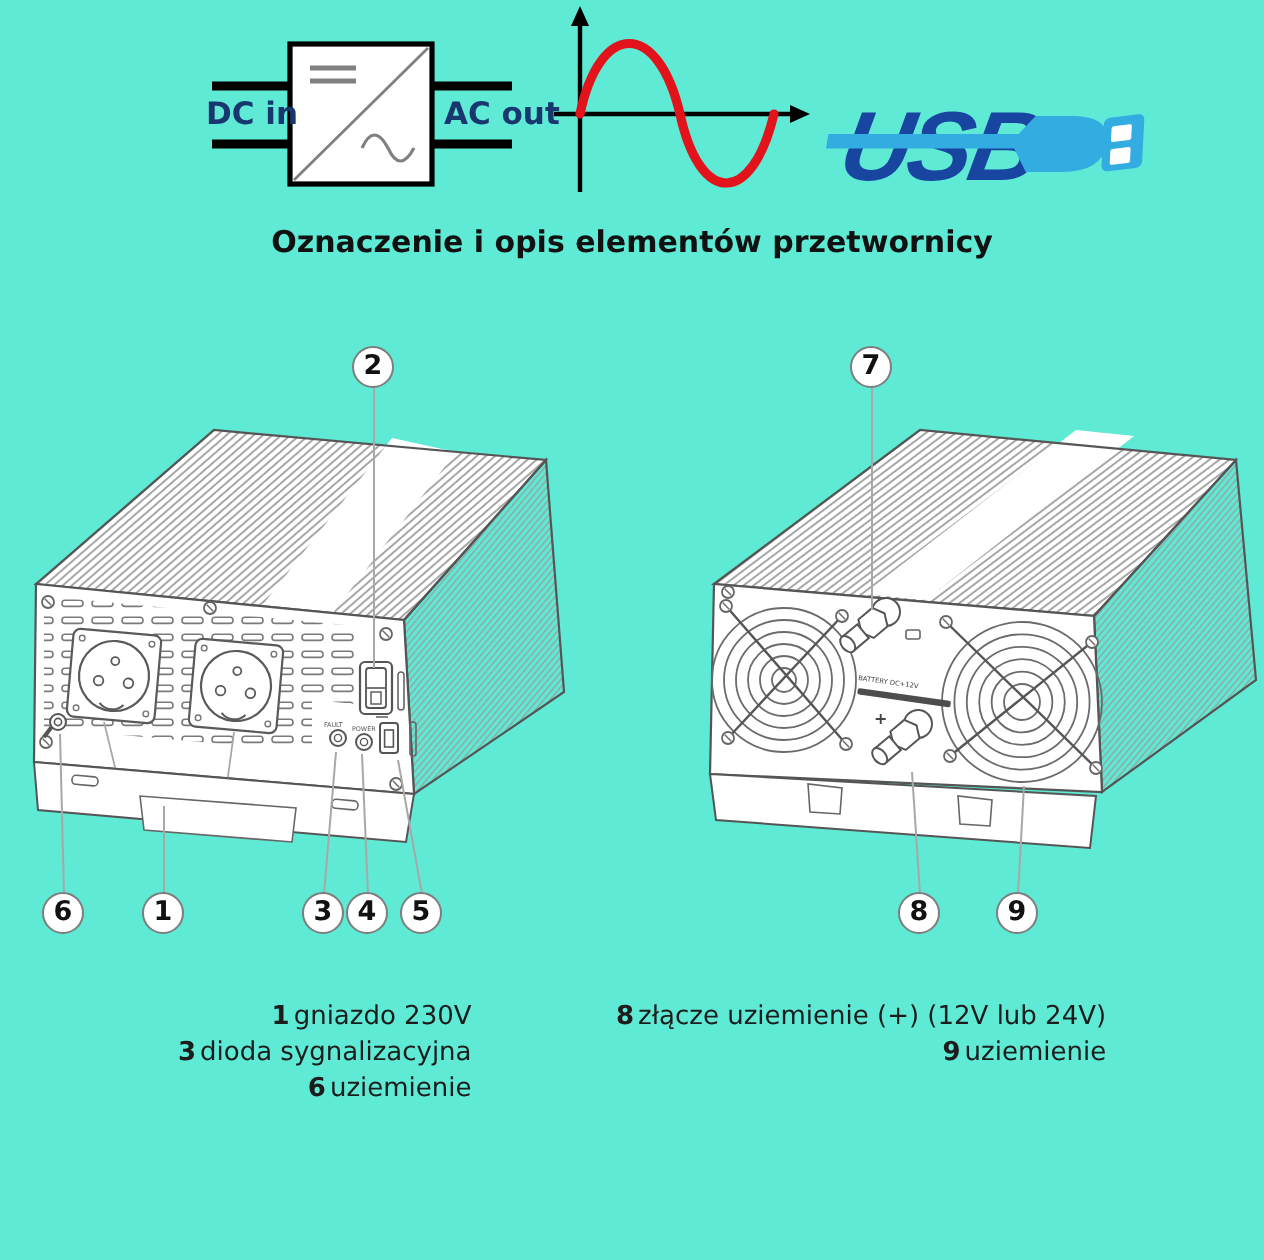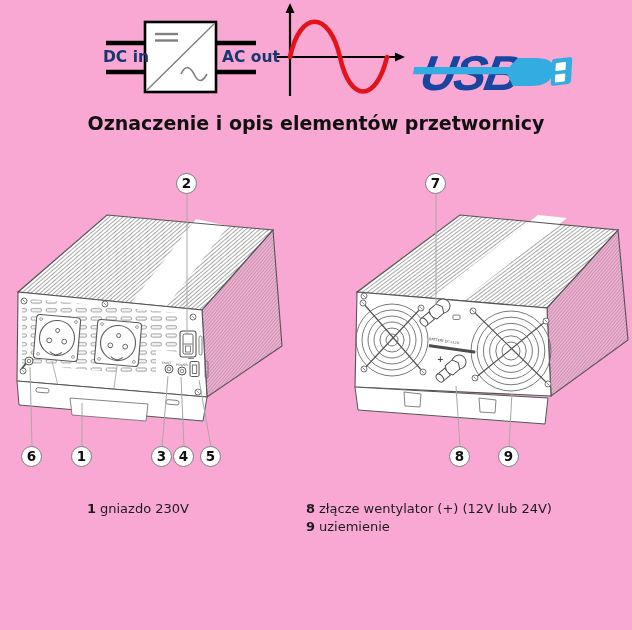"DC in" .page { background: #f9a8d4 -> #5eead4 }
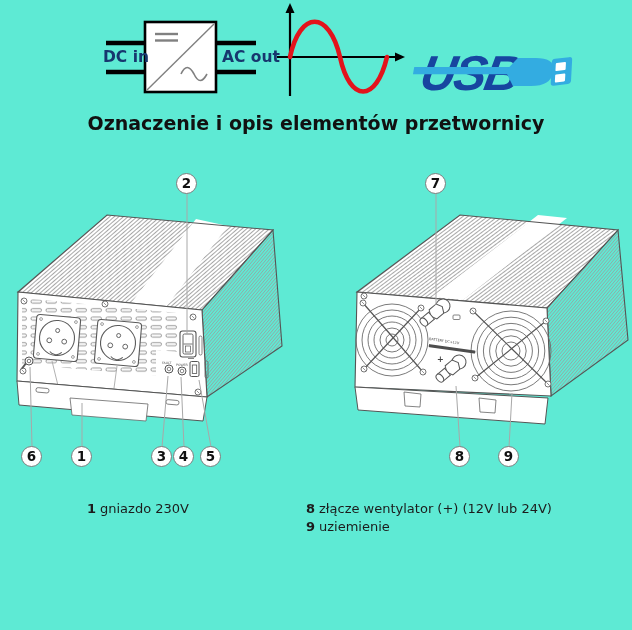"Oznaczenie i opis elementów przetwornicy" .title { font-size: 19px -> 15px }
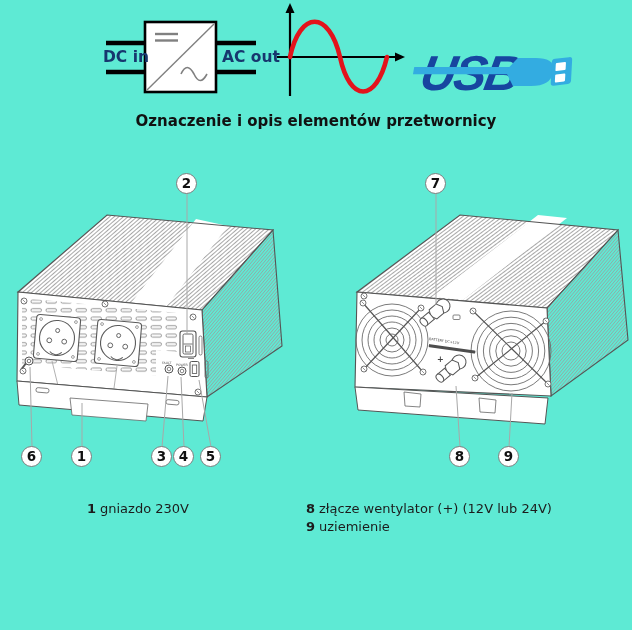"1 gniazdo 230V" .legend .row { text-align: none -> right }
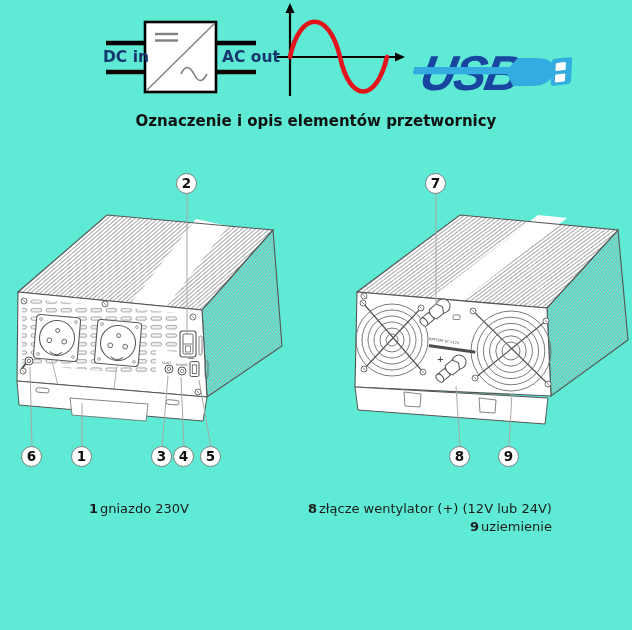"złącze wentylator (+) (12V lub" span.t { text: wentylator -> uziemienie }
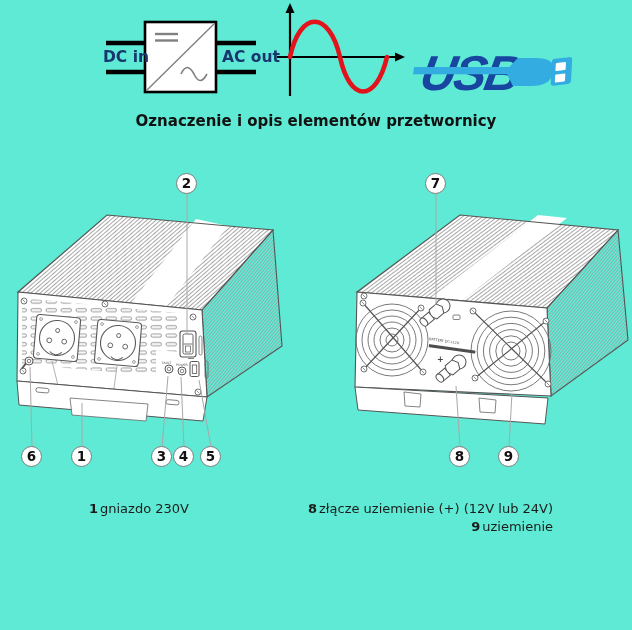"3 dioda sygnalizacyjna" div.row { html: none -> <div><b>3</b><span>dioda sygnalizacyjna</span></div> }
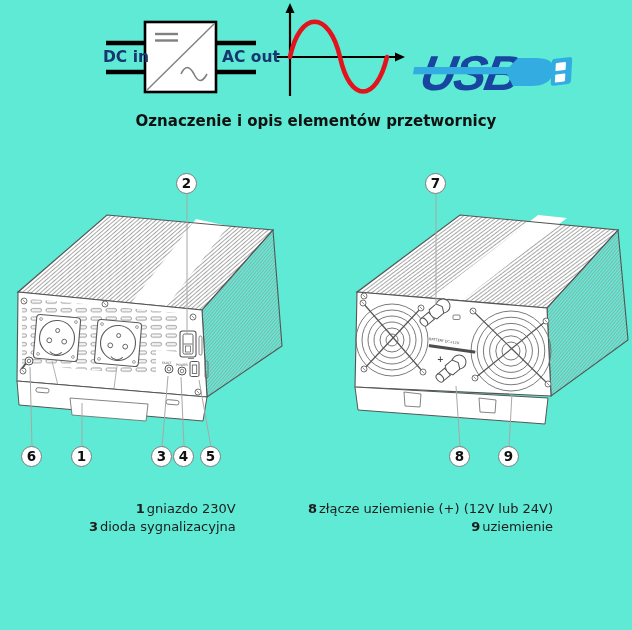"6 uziemienie" div.row { html: none -> <div><b>6</b><span>uziemienie</span></div> }
